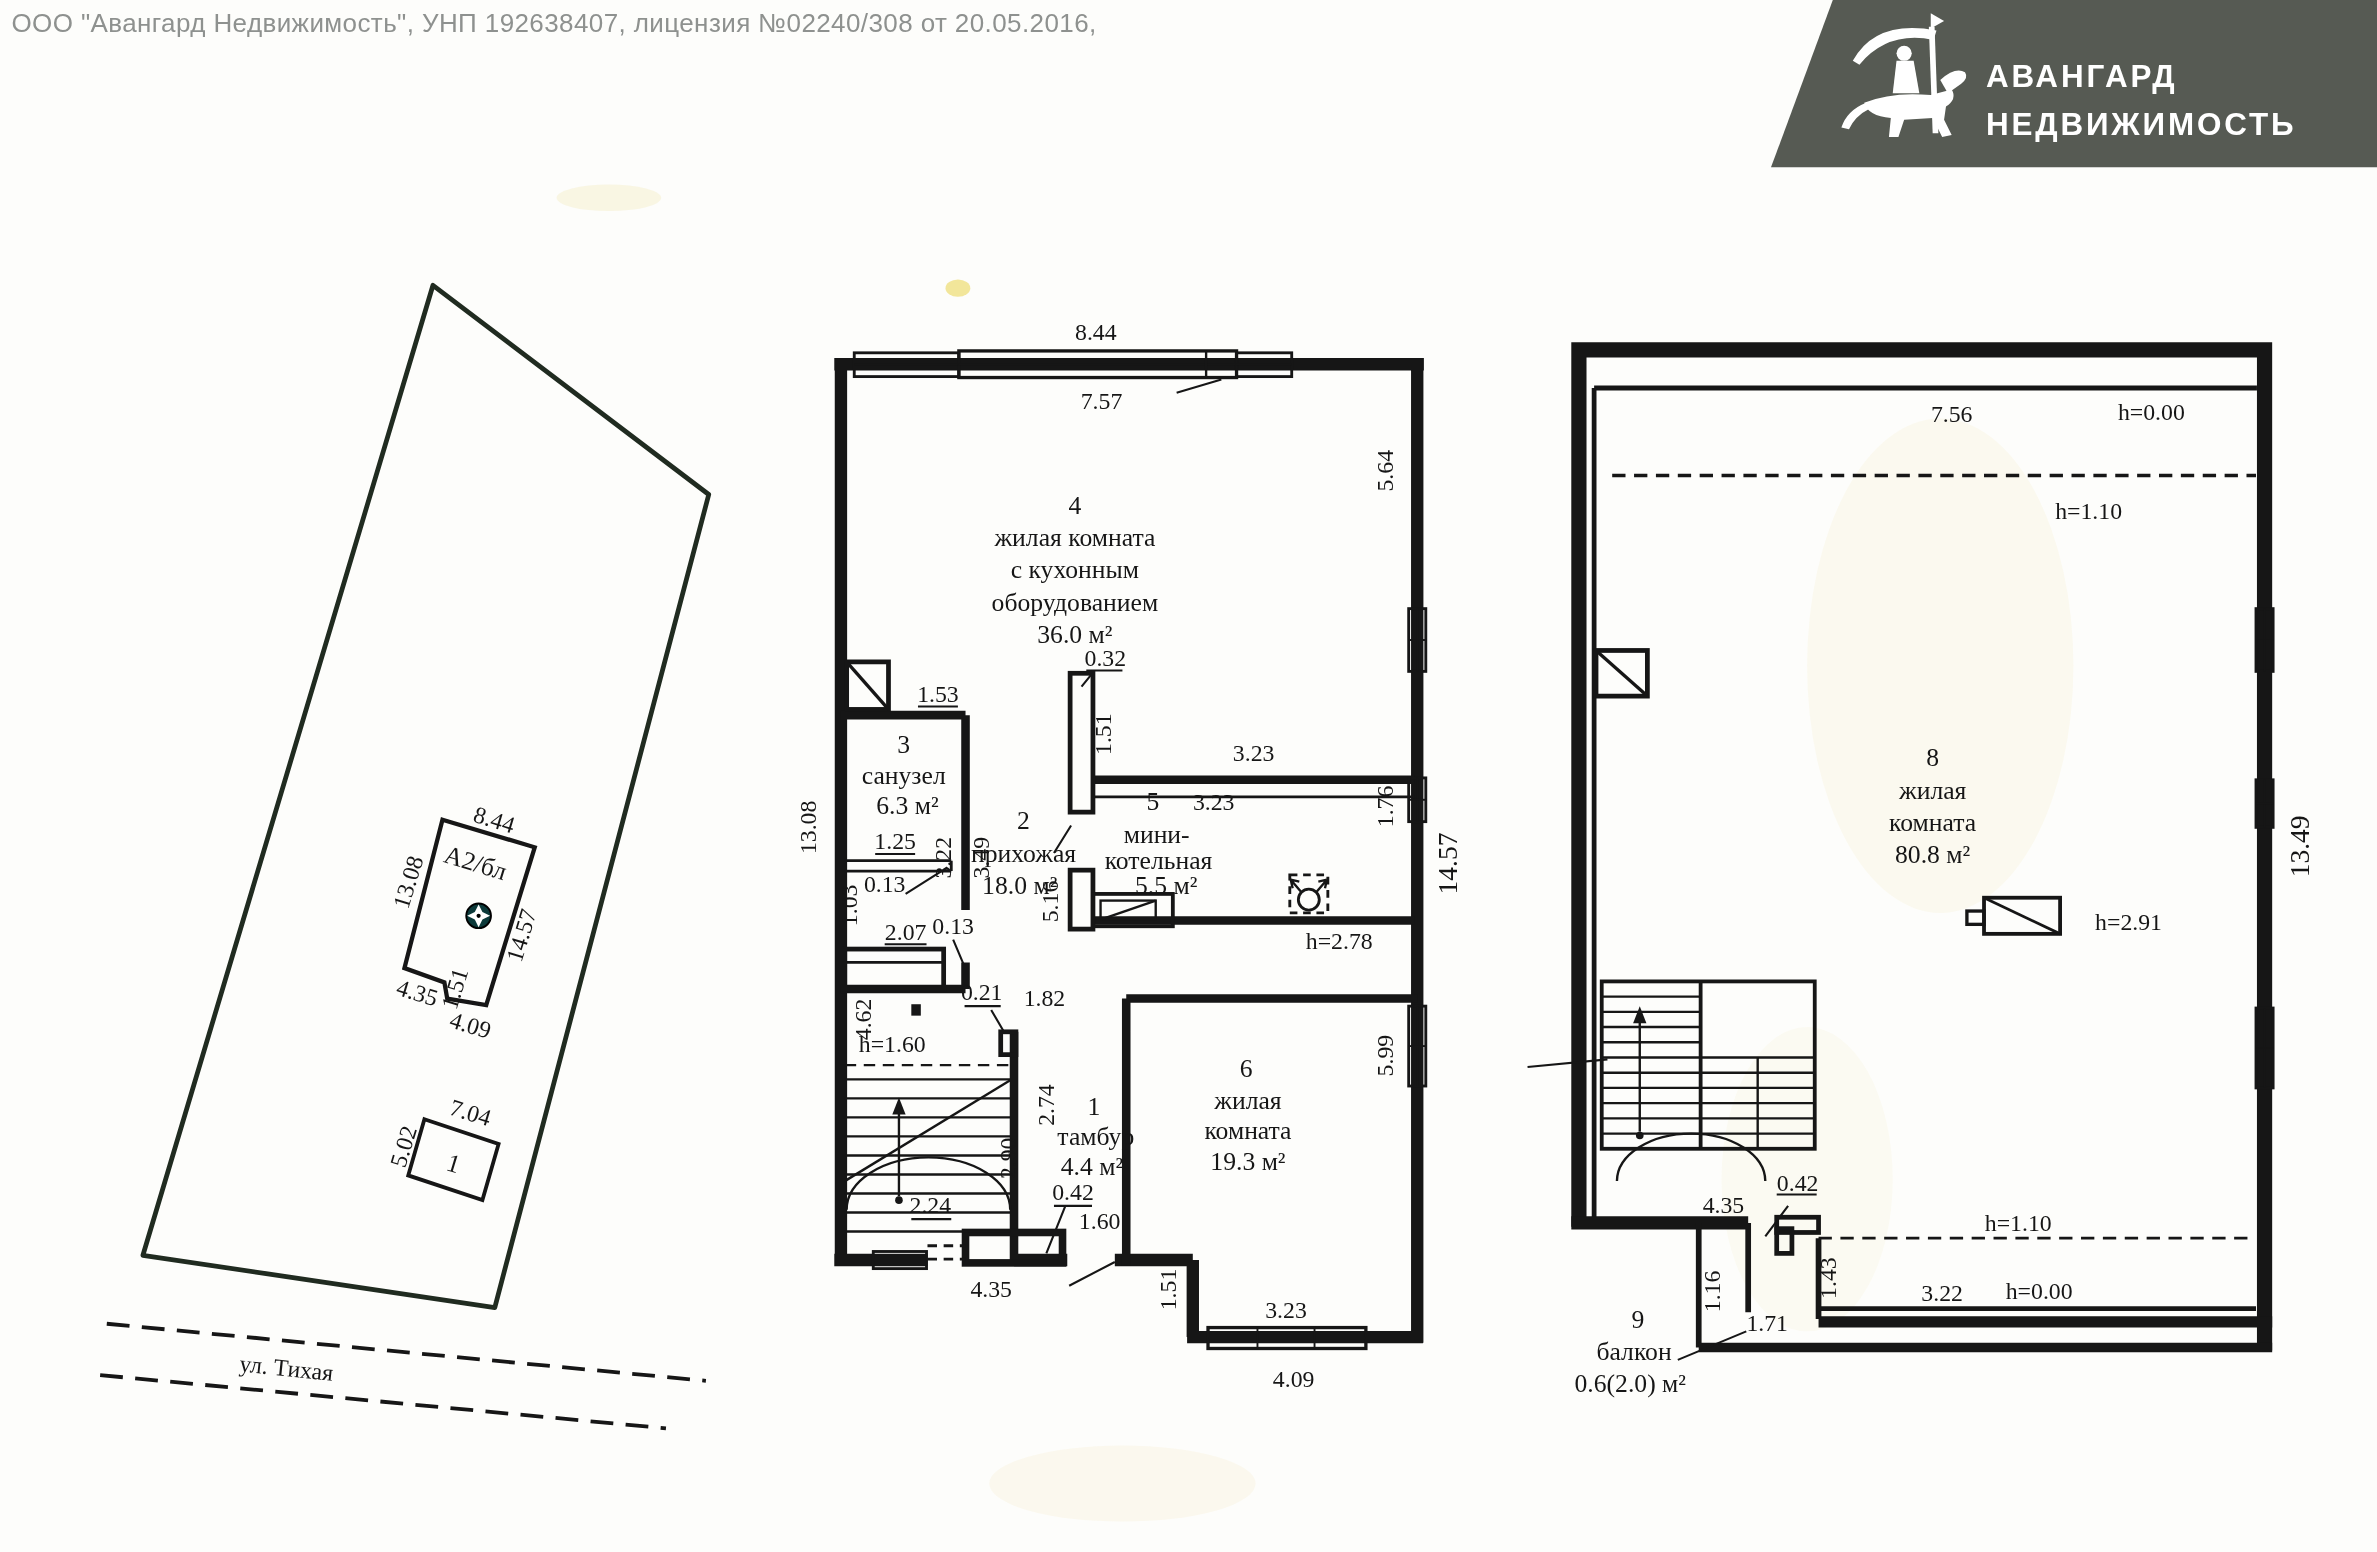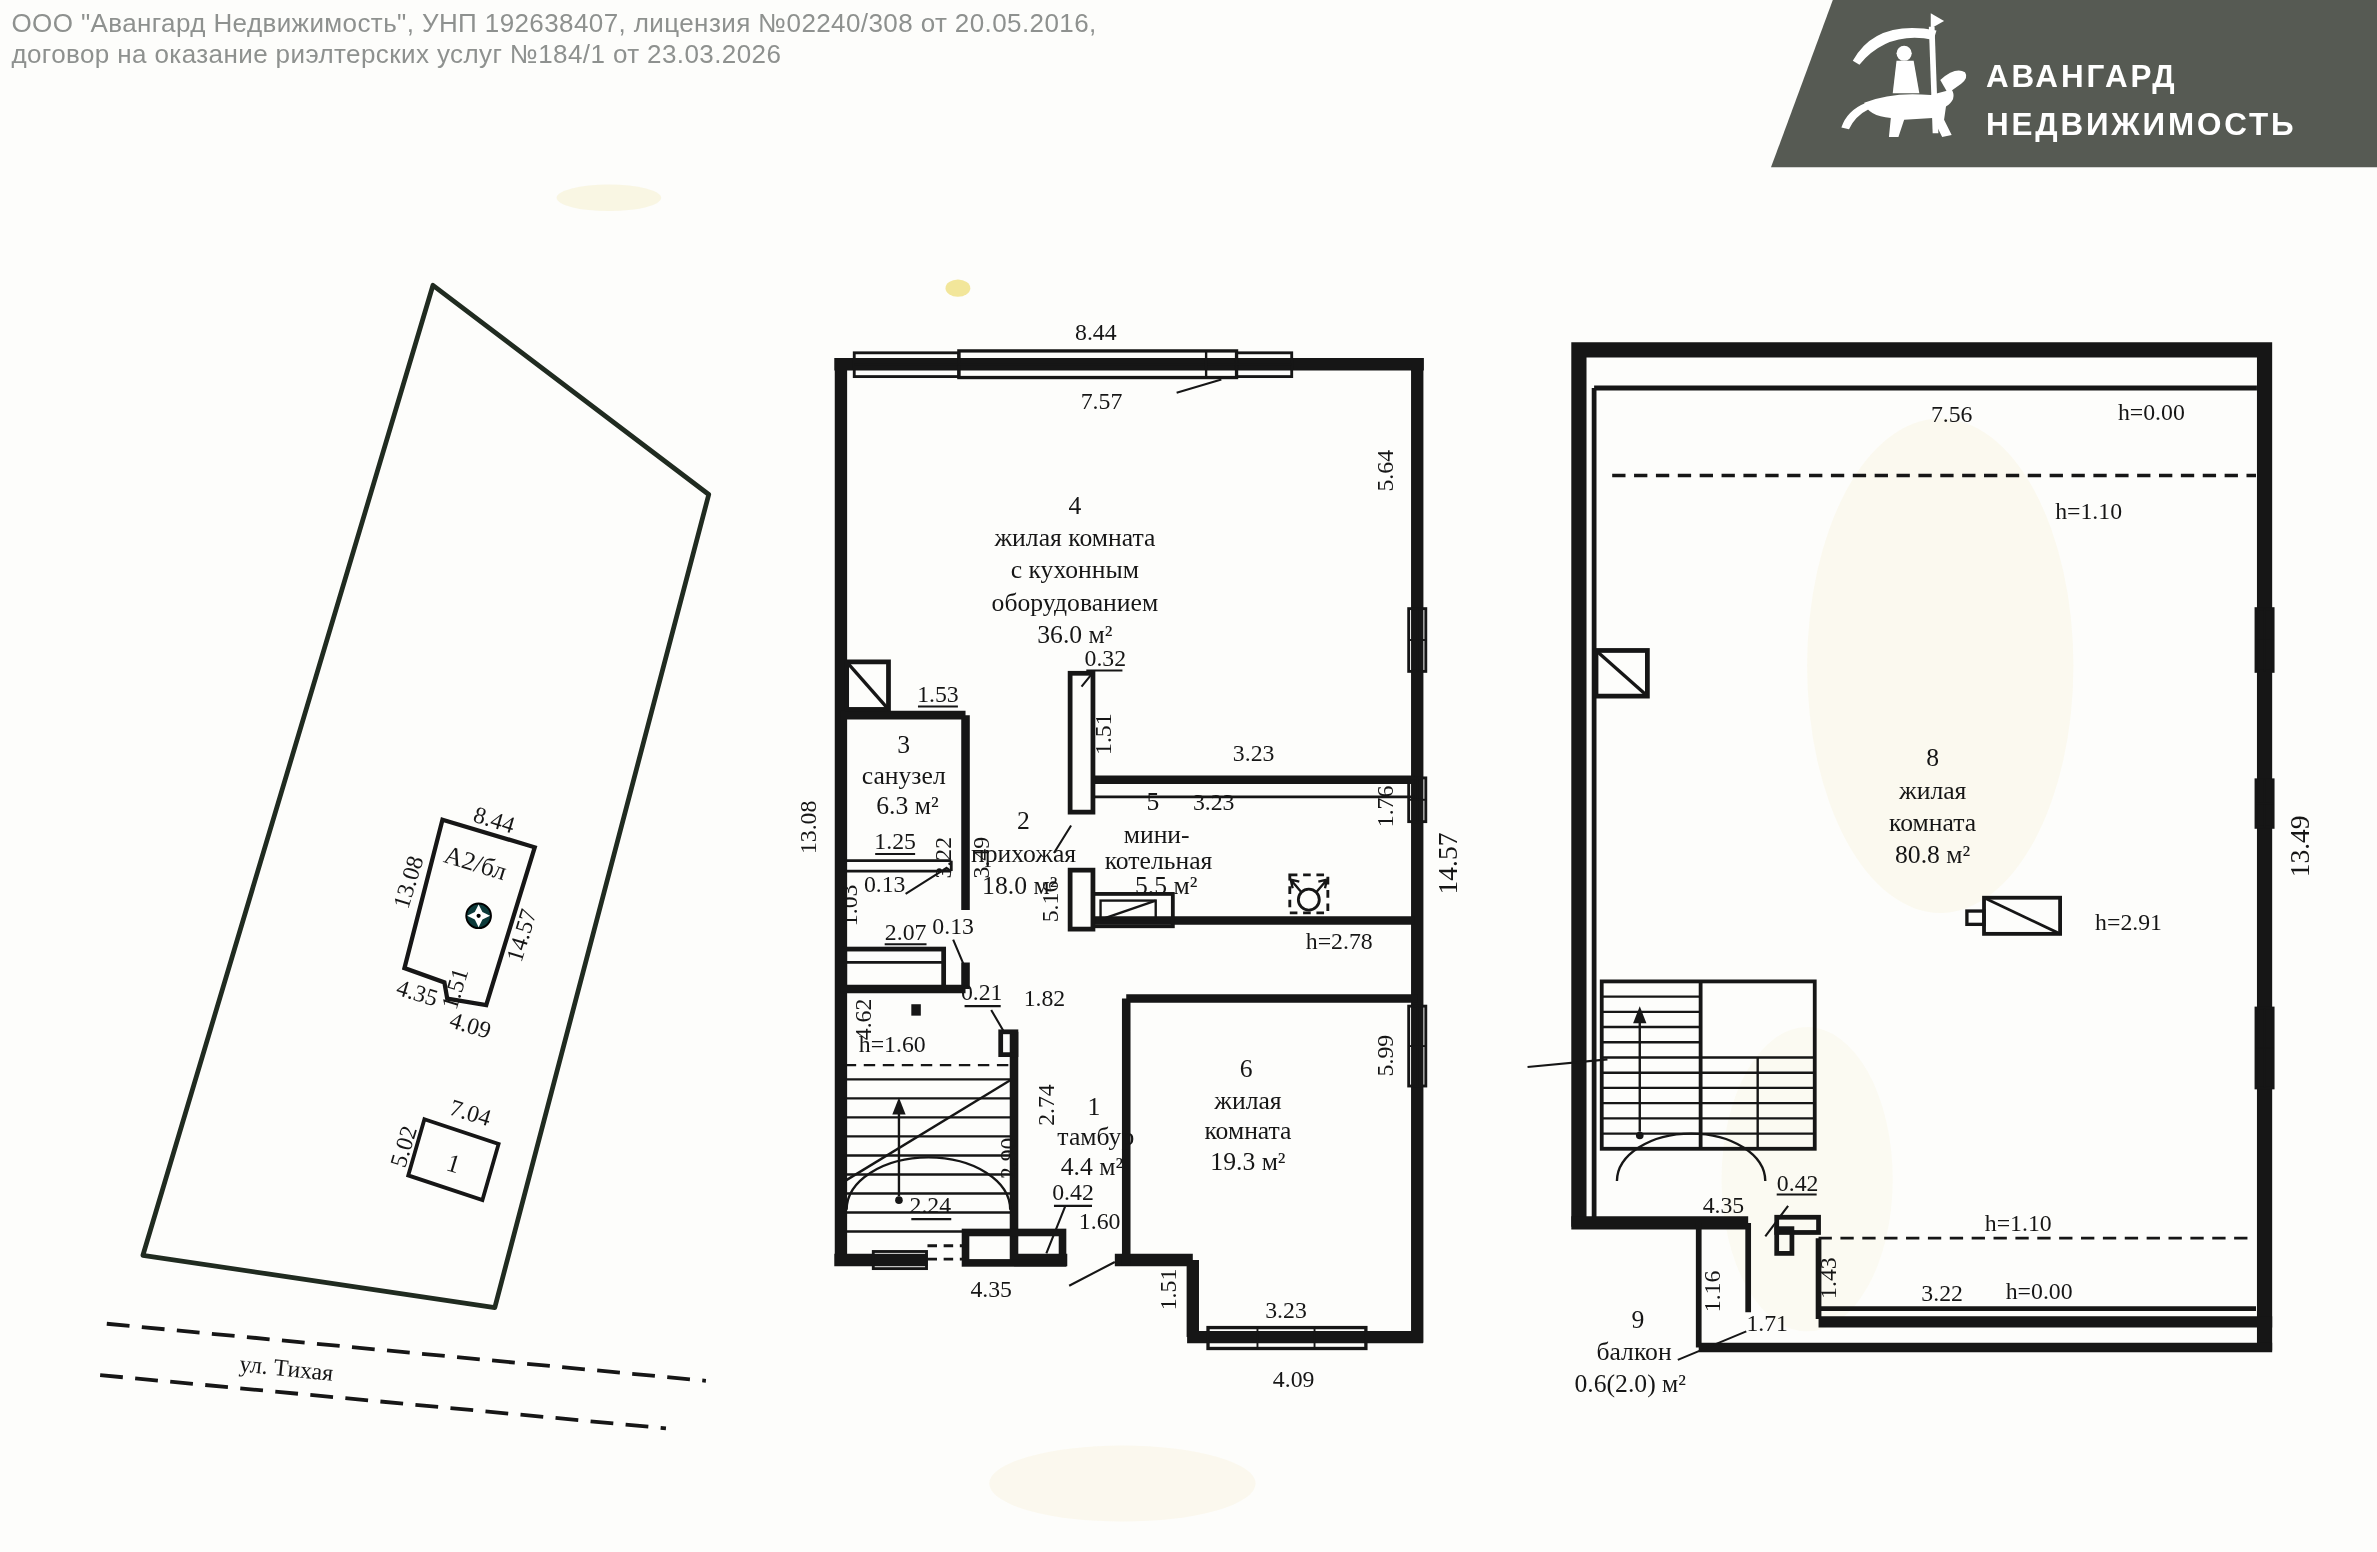"договор на оказание риэлтерских услуг" div { html: <div>договор на оказание риэлтерских услуг №184/1 от 23.03.2026</div> -> none }
